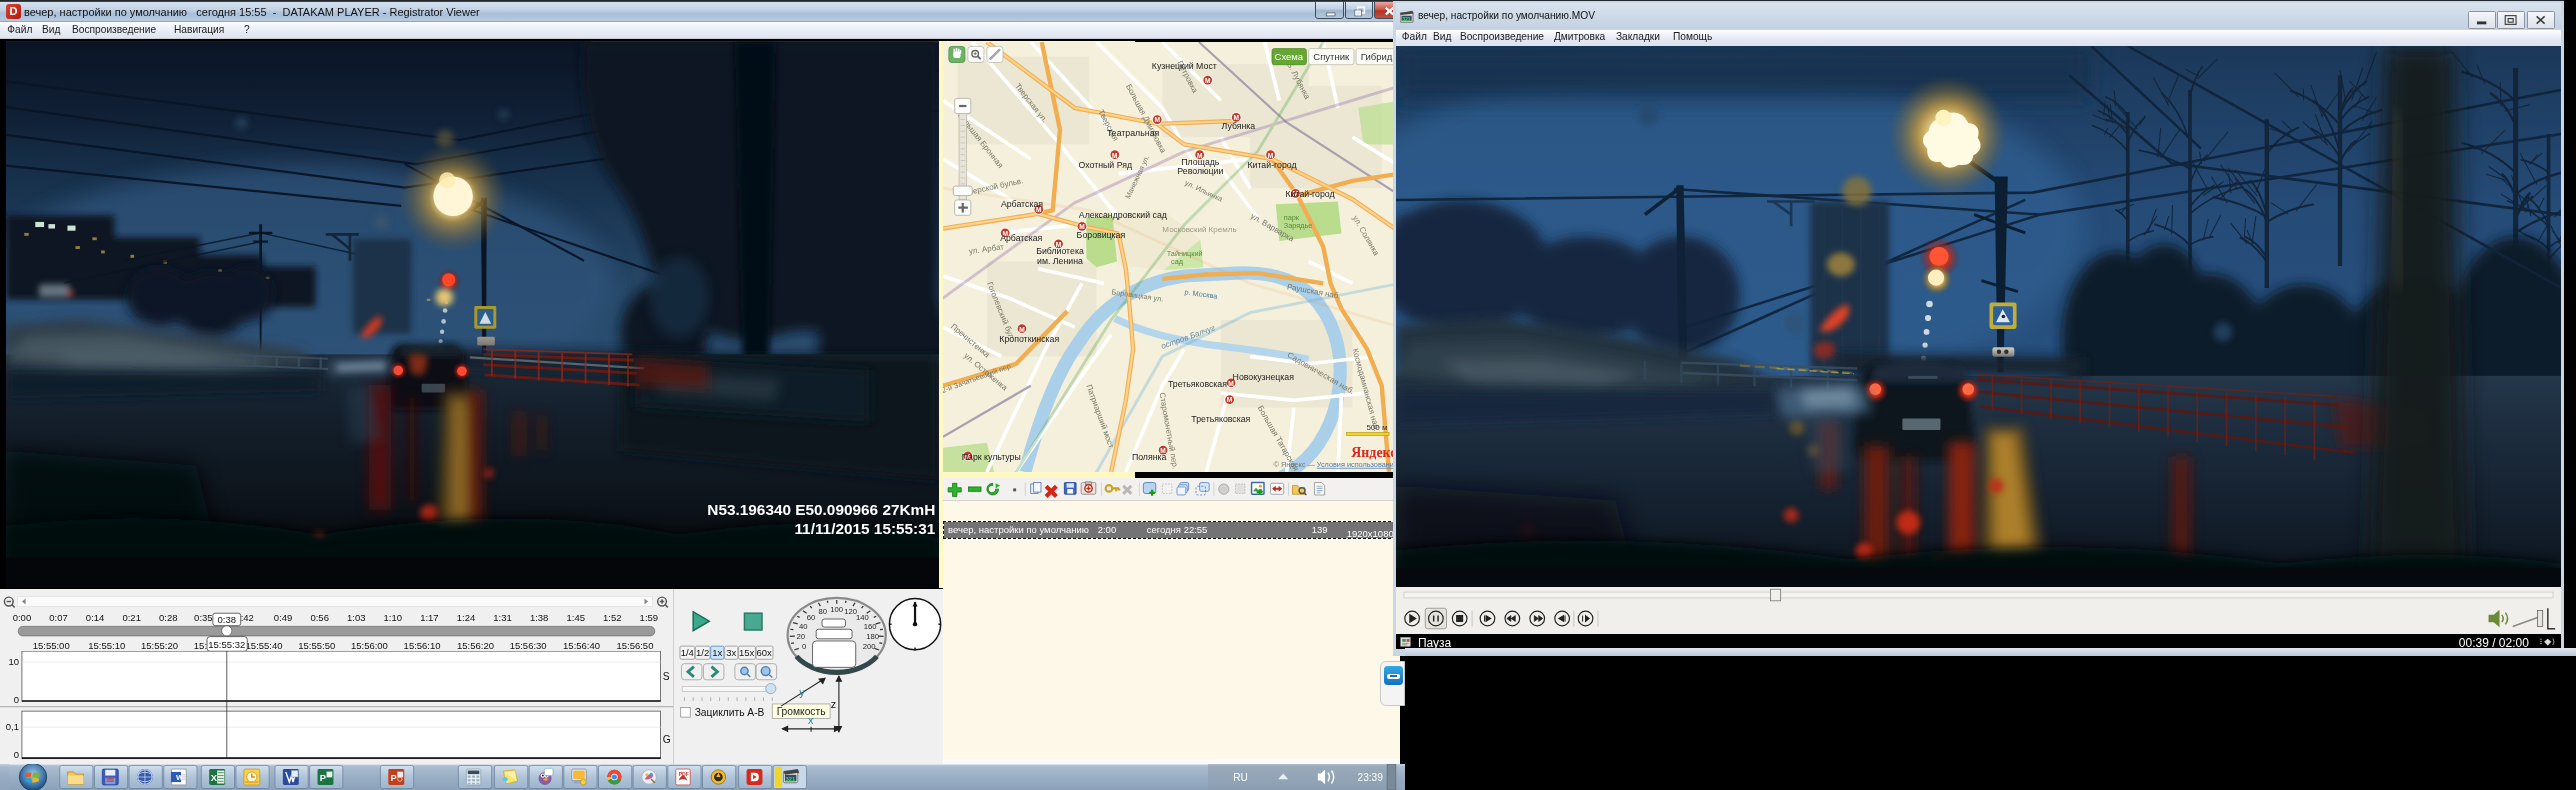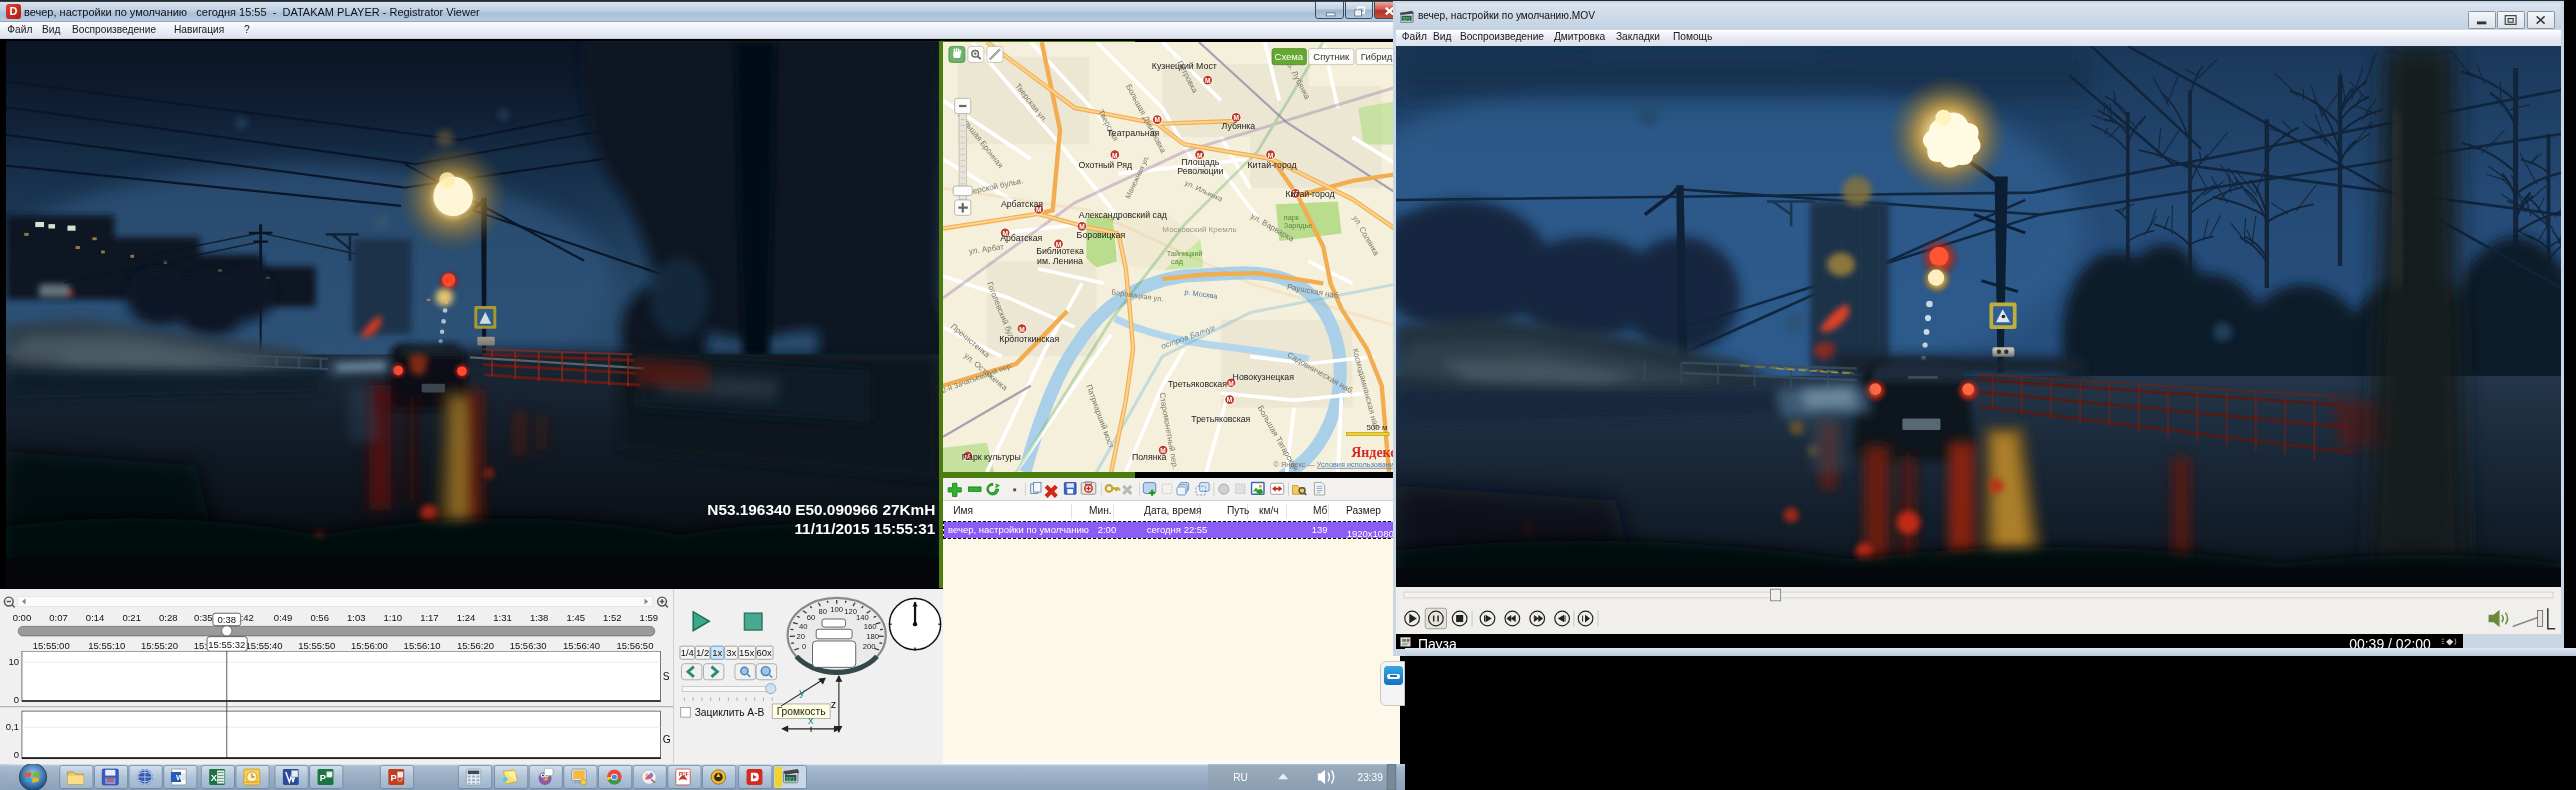"N53.196340 E50.090966 27KmH" div.abs { background: #4d7c0f -> #fef9c3 }
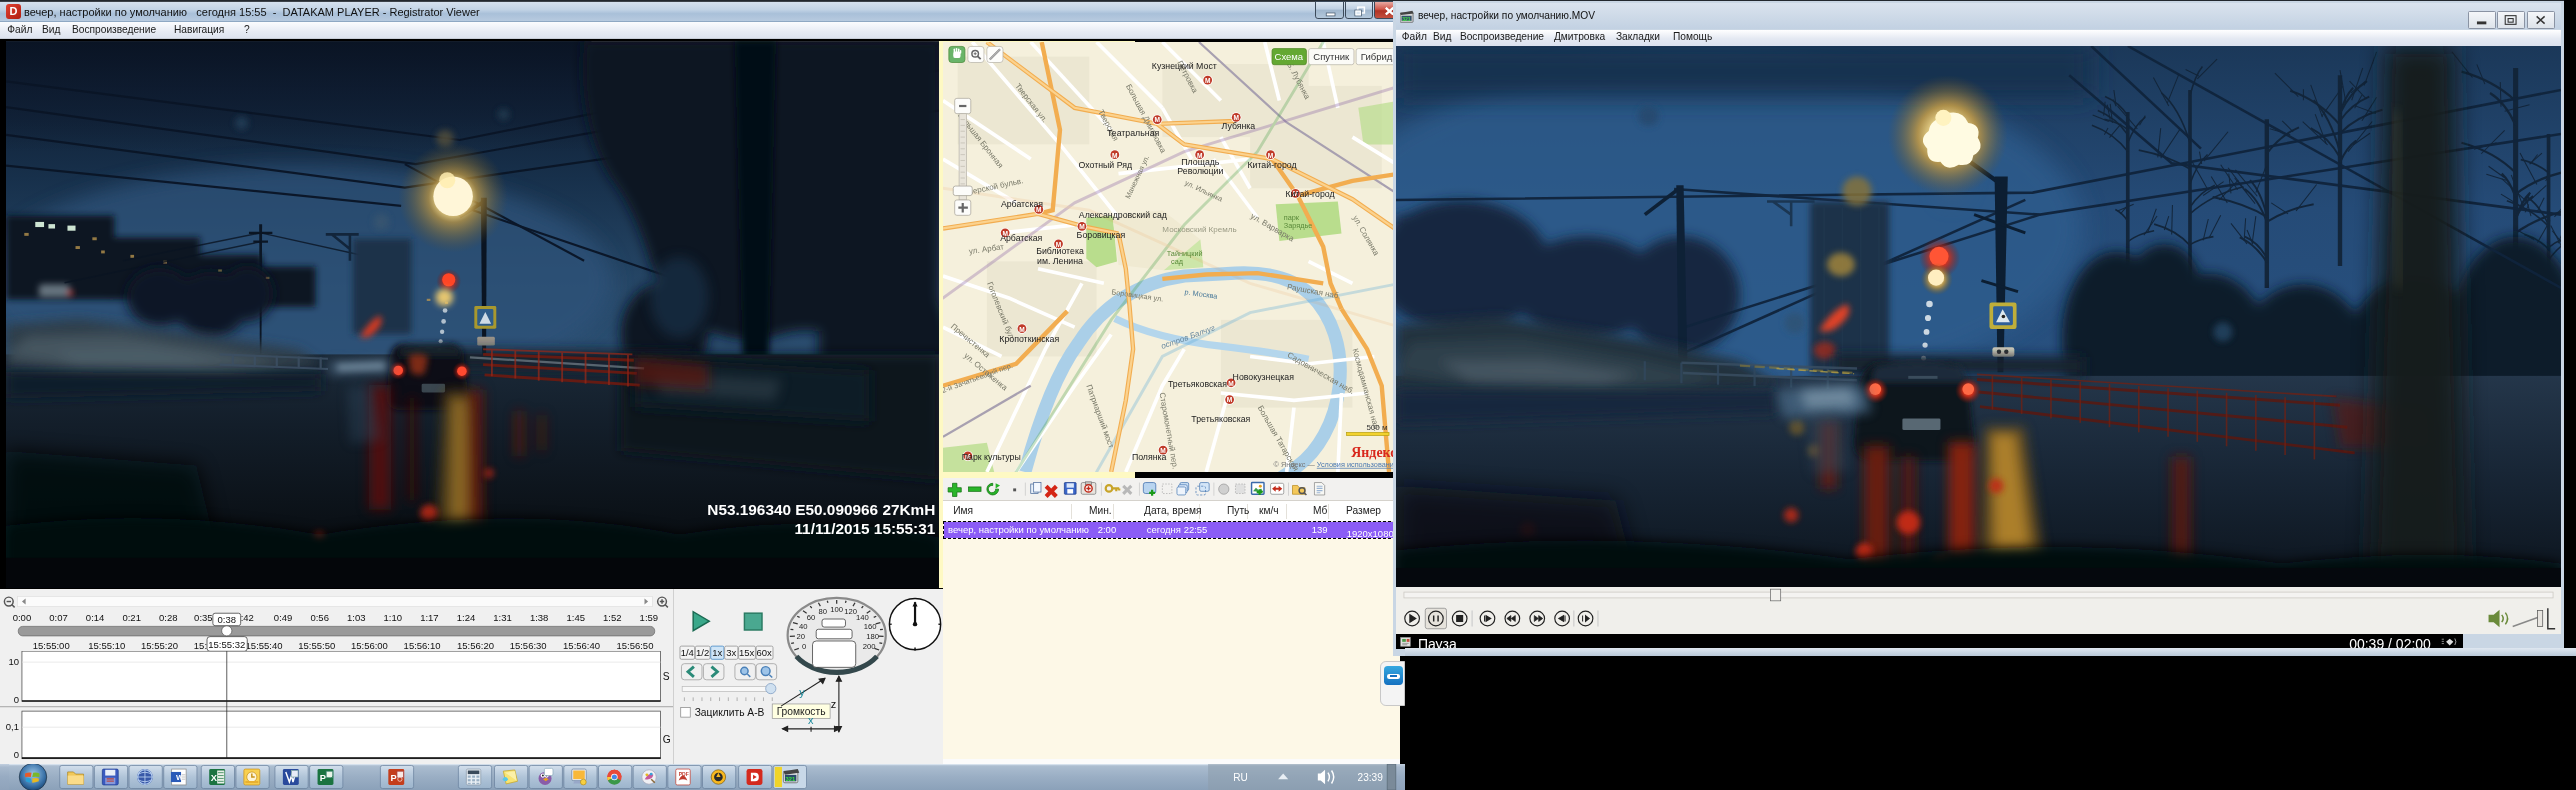"Имя" div { html: <div> <div></div> <div></div> <div></div> <div></div> <div></div> <div></div> <span>Имя</span> <span>Мин.</span> <span>Дата, время</span> <span>Путь</span> <span>км/ч</span> <span>Мб</span> <span>Размер</span> </div> -> none }
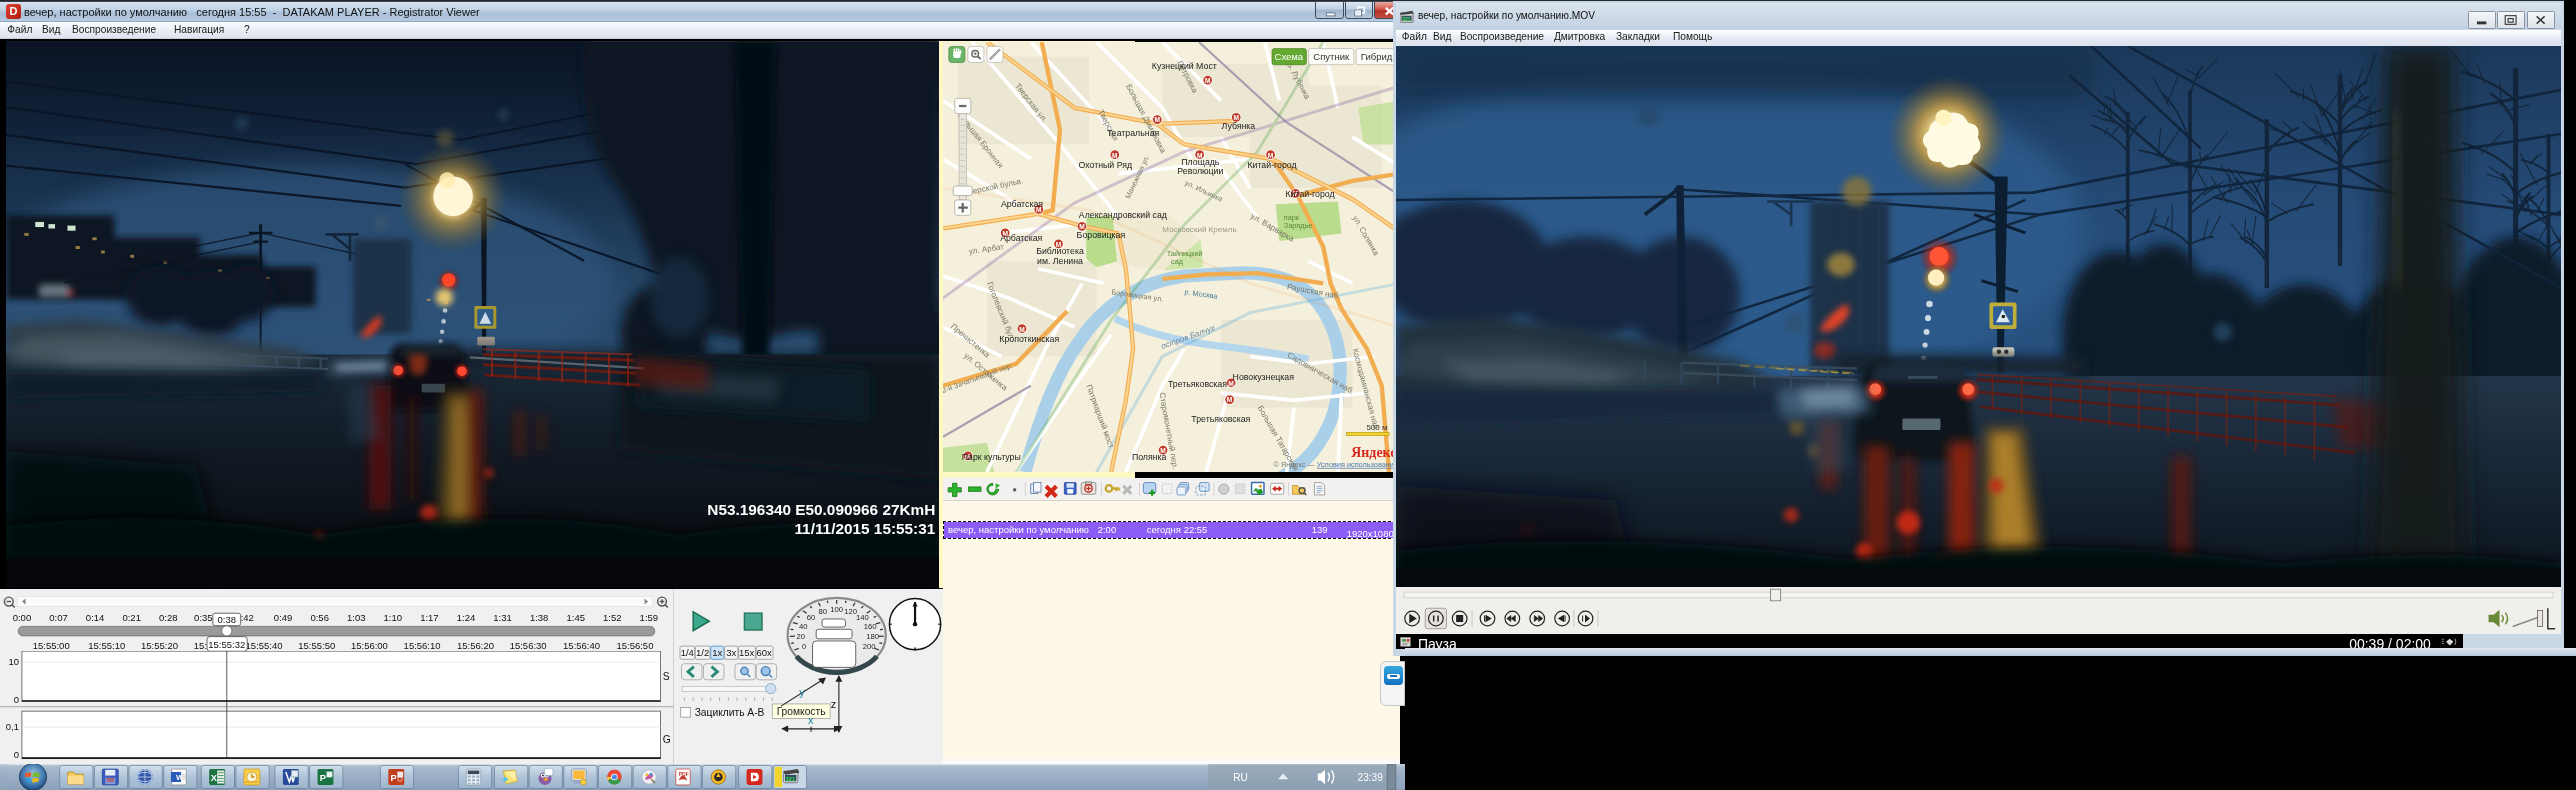"вечер, настройки по умолчанию" #frow { background: #8b5cf6 -> #737373 }
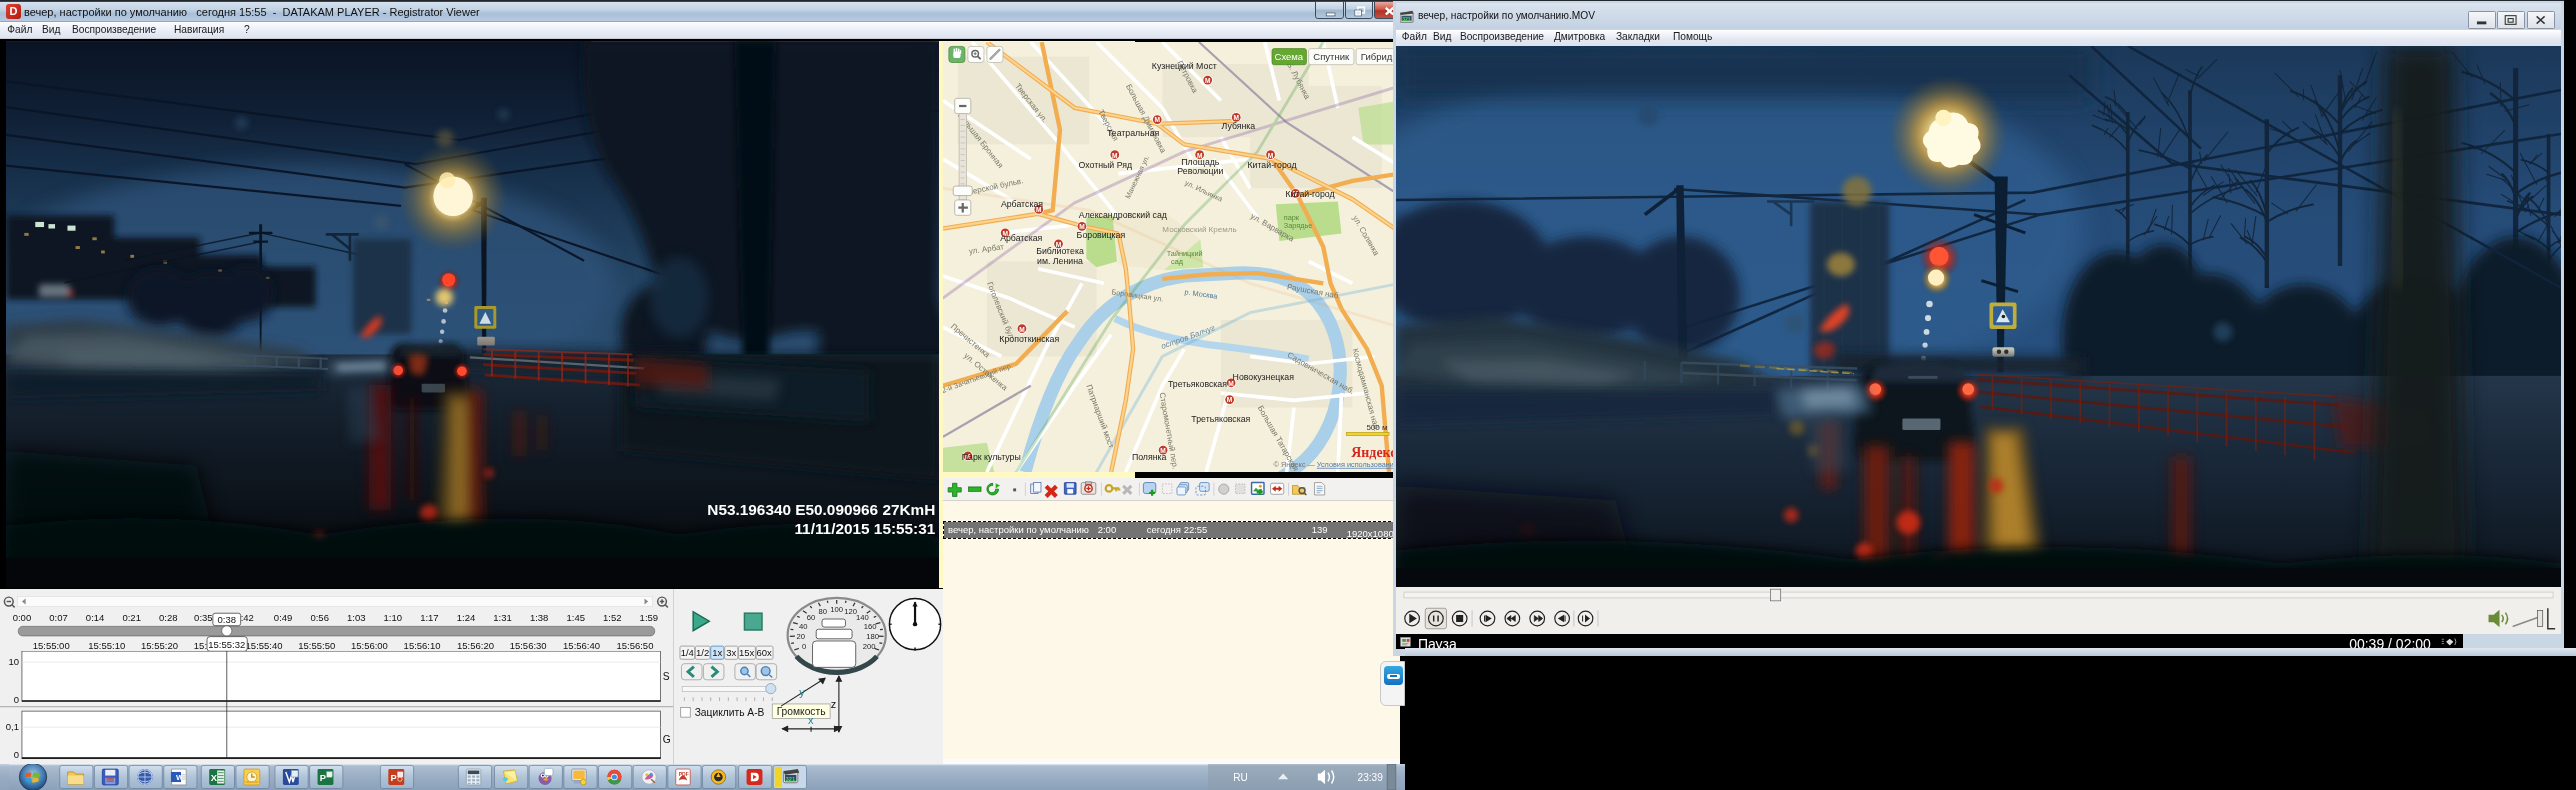"Пауза" #rstatus { font-size: 14px -> 12px; width: 1067px -> 1165px }
